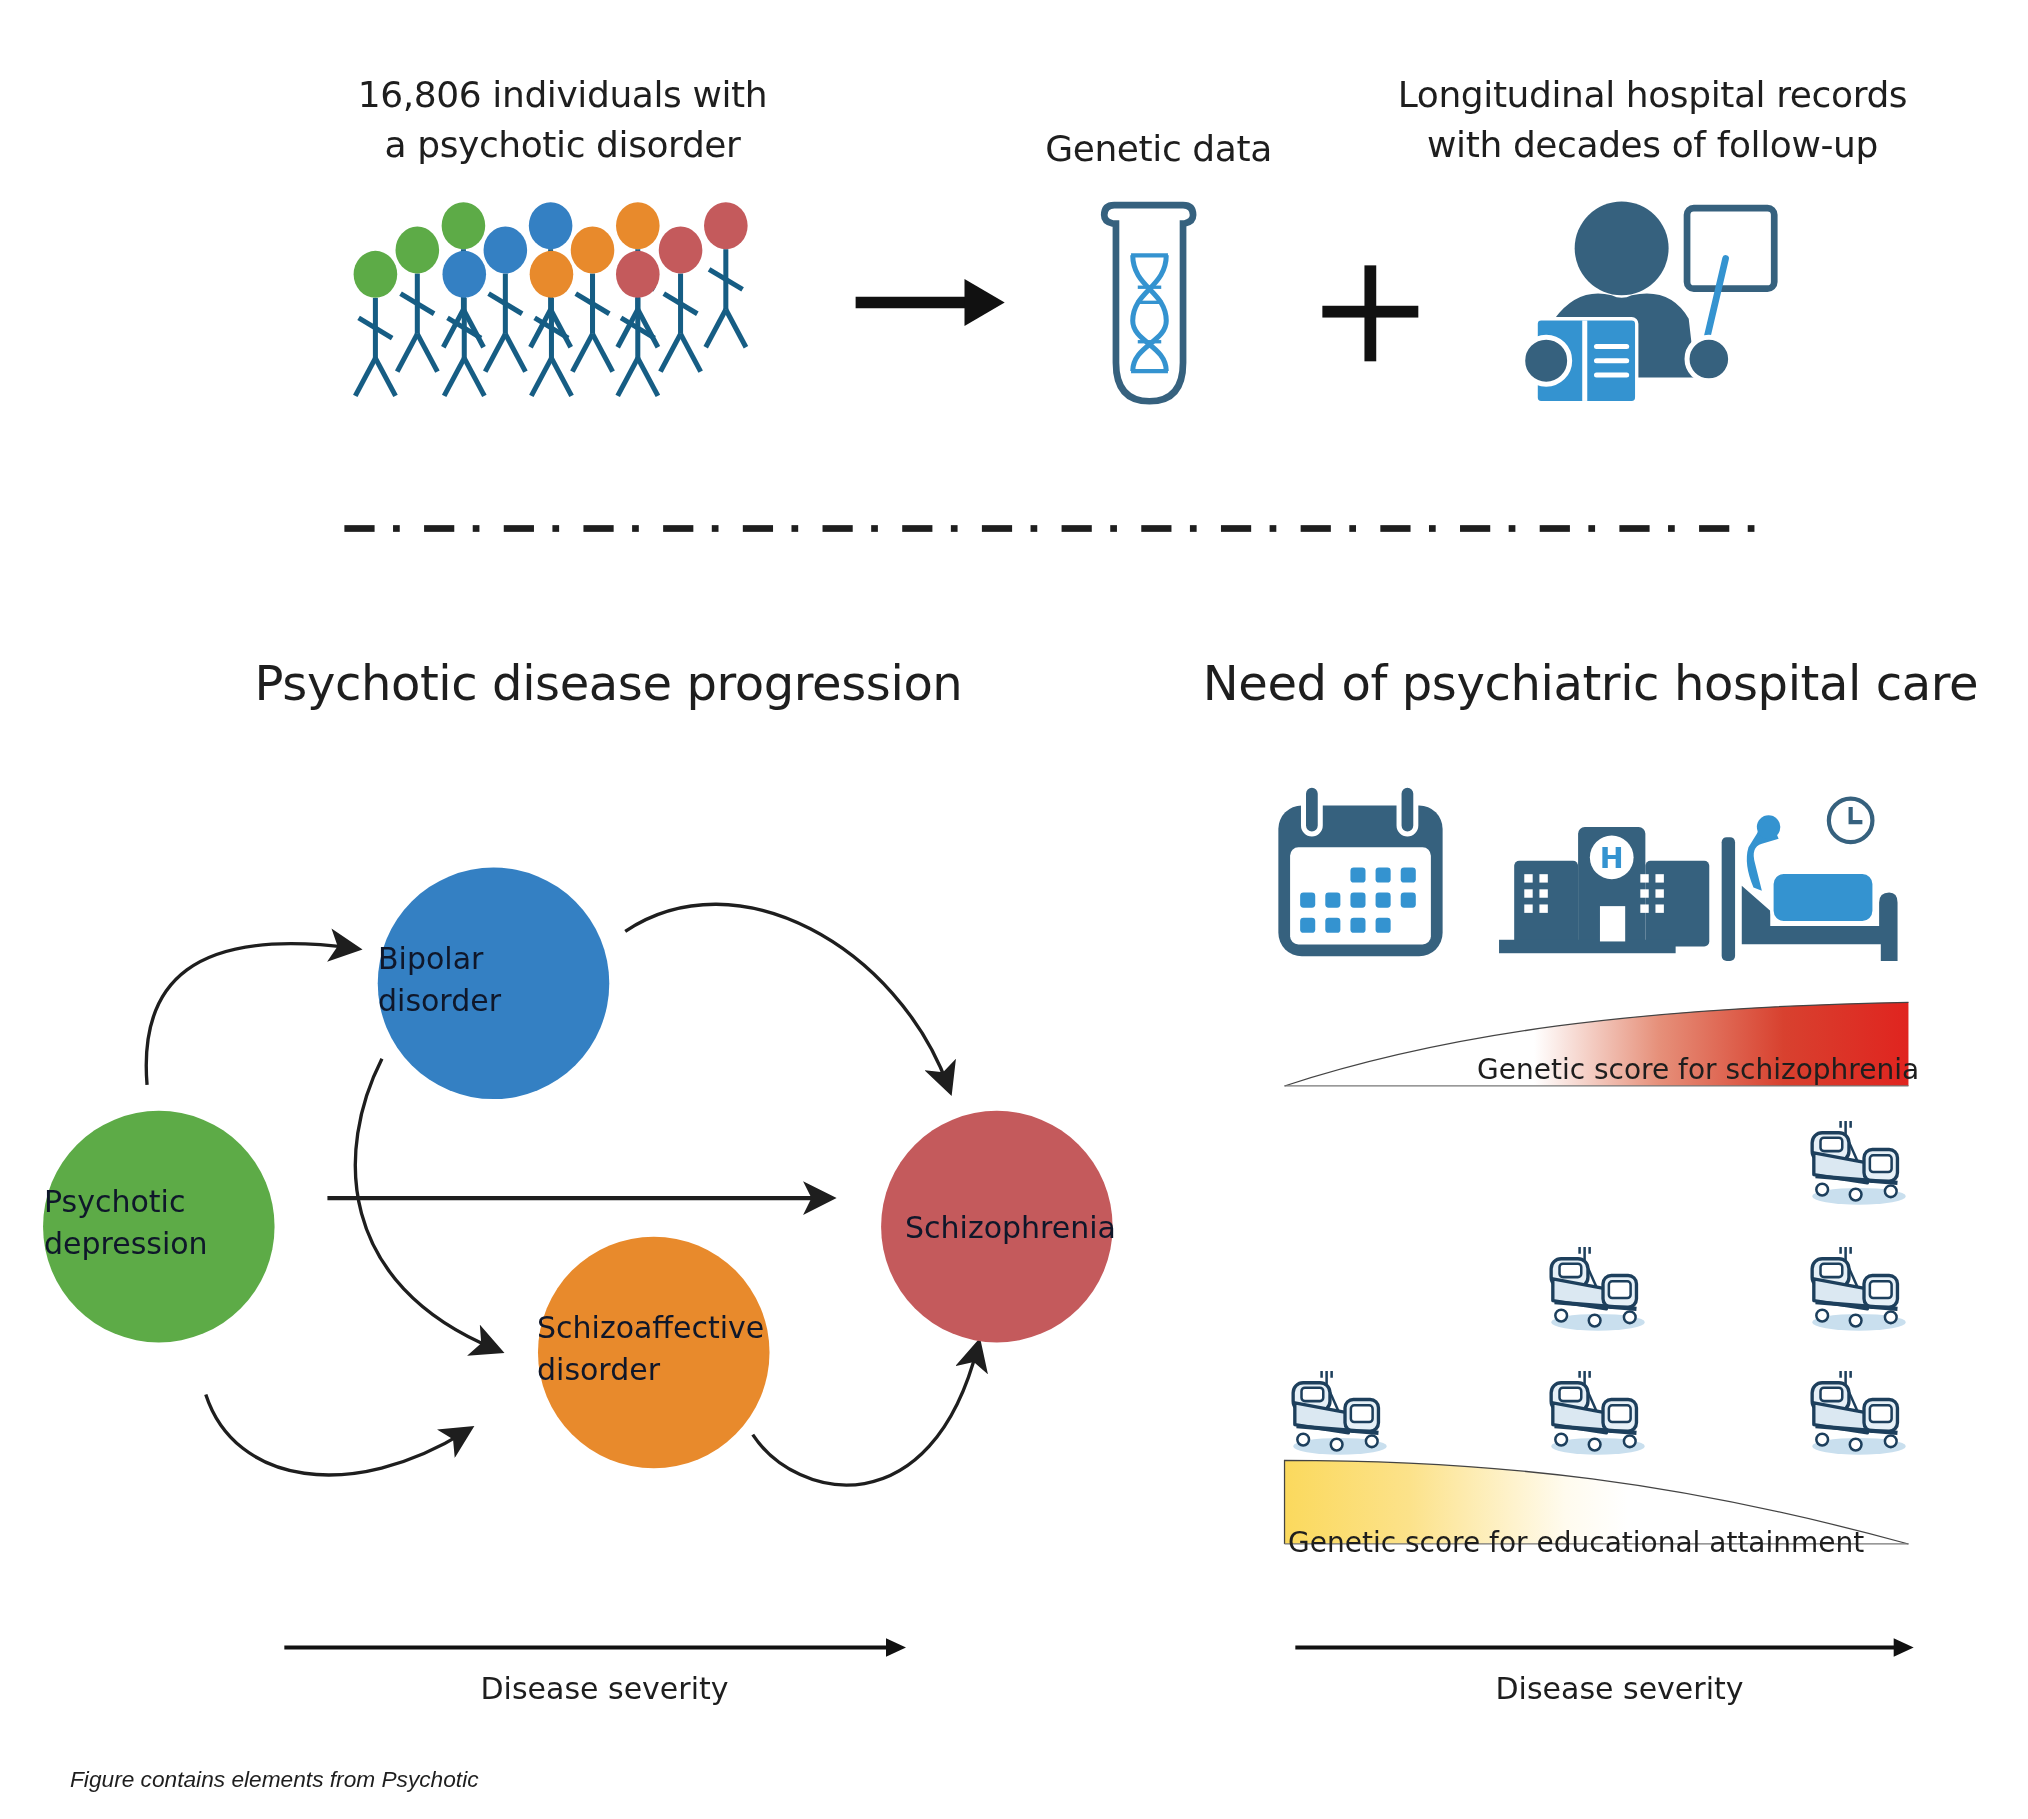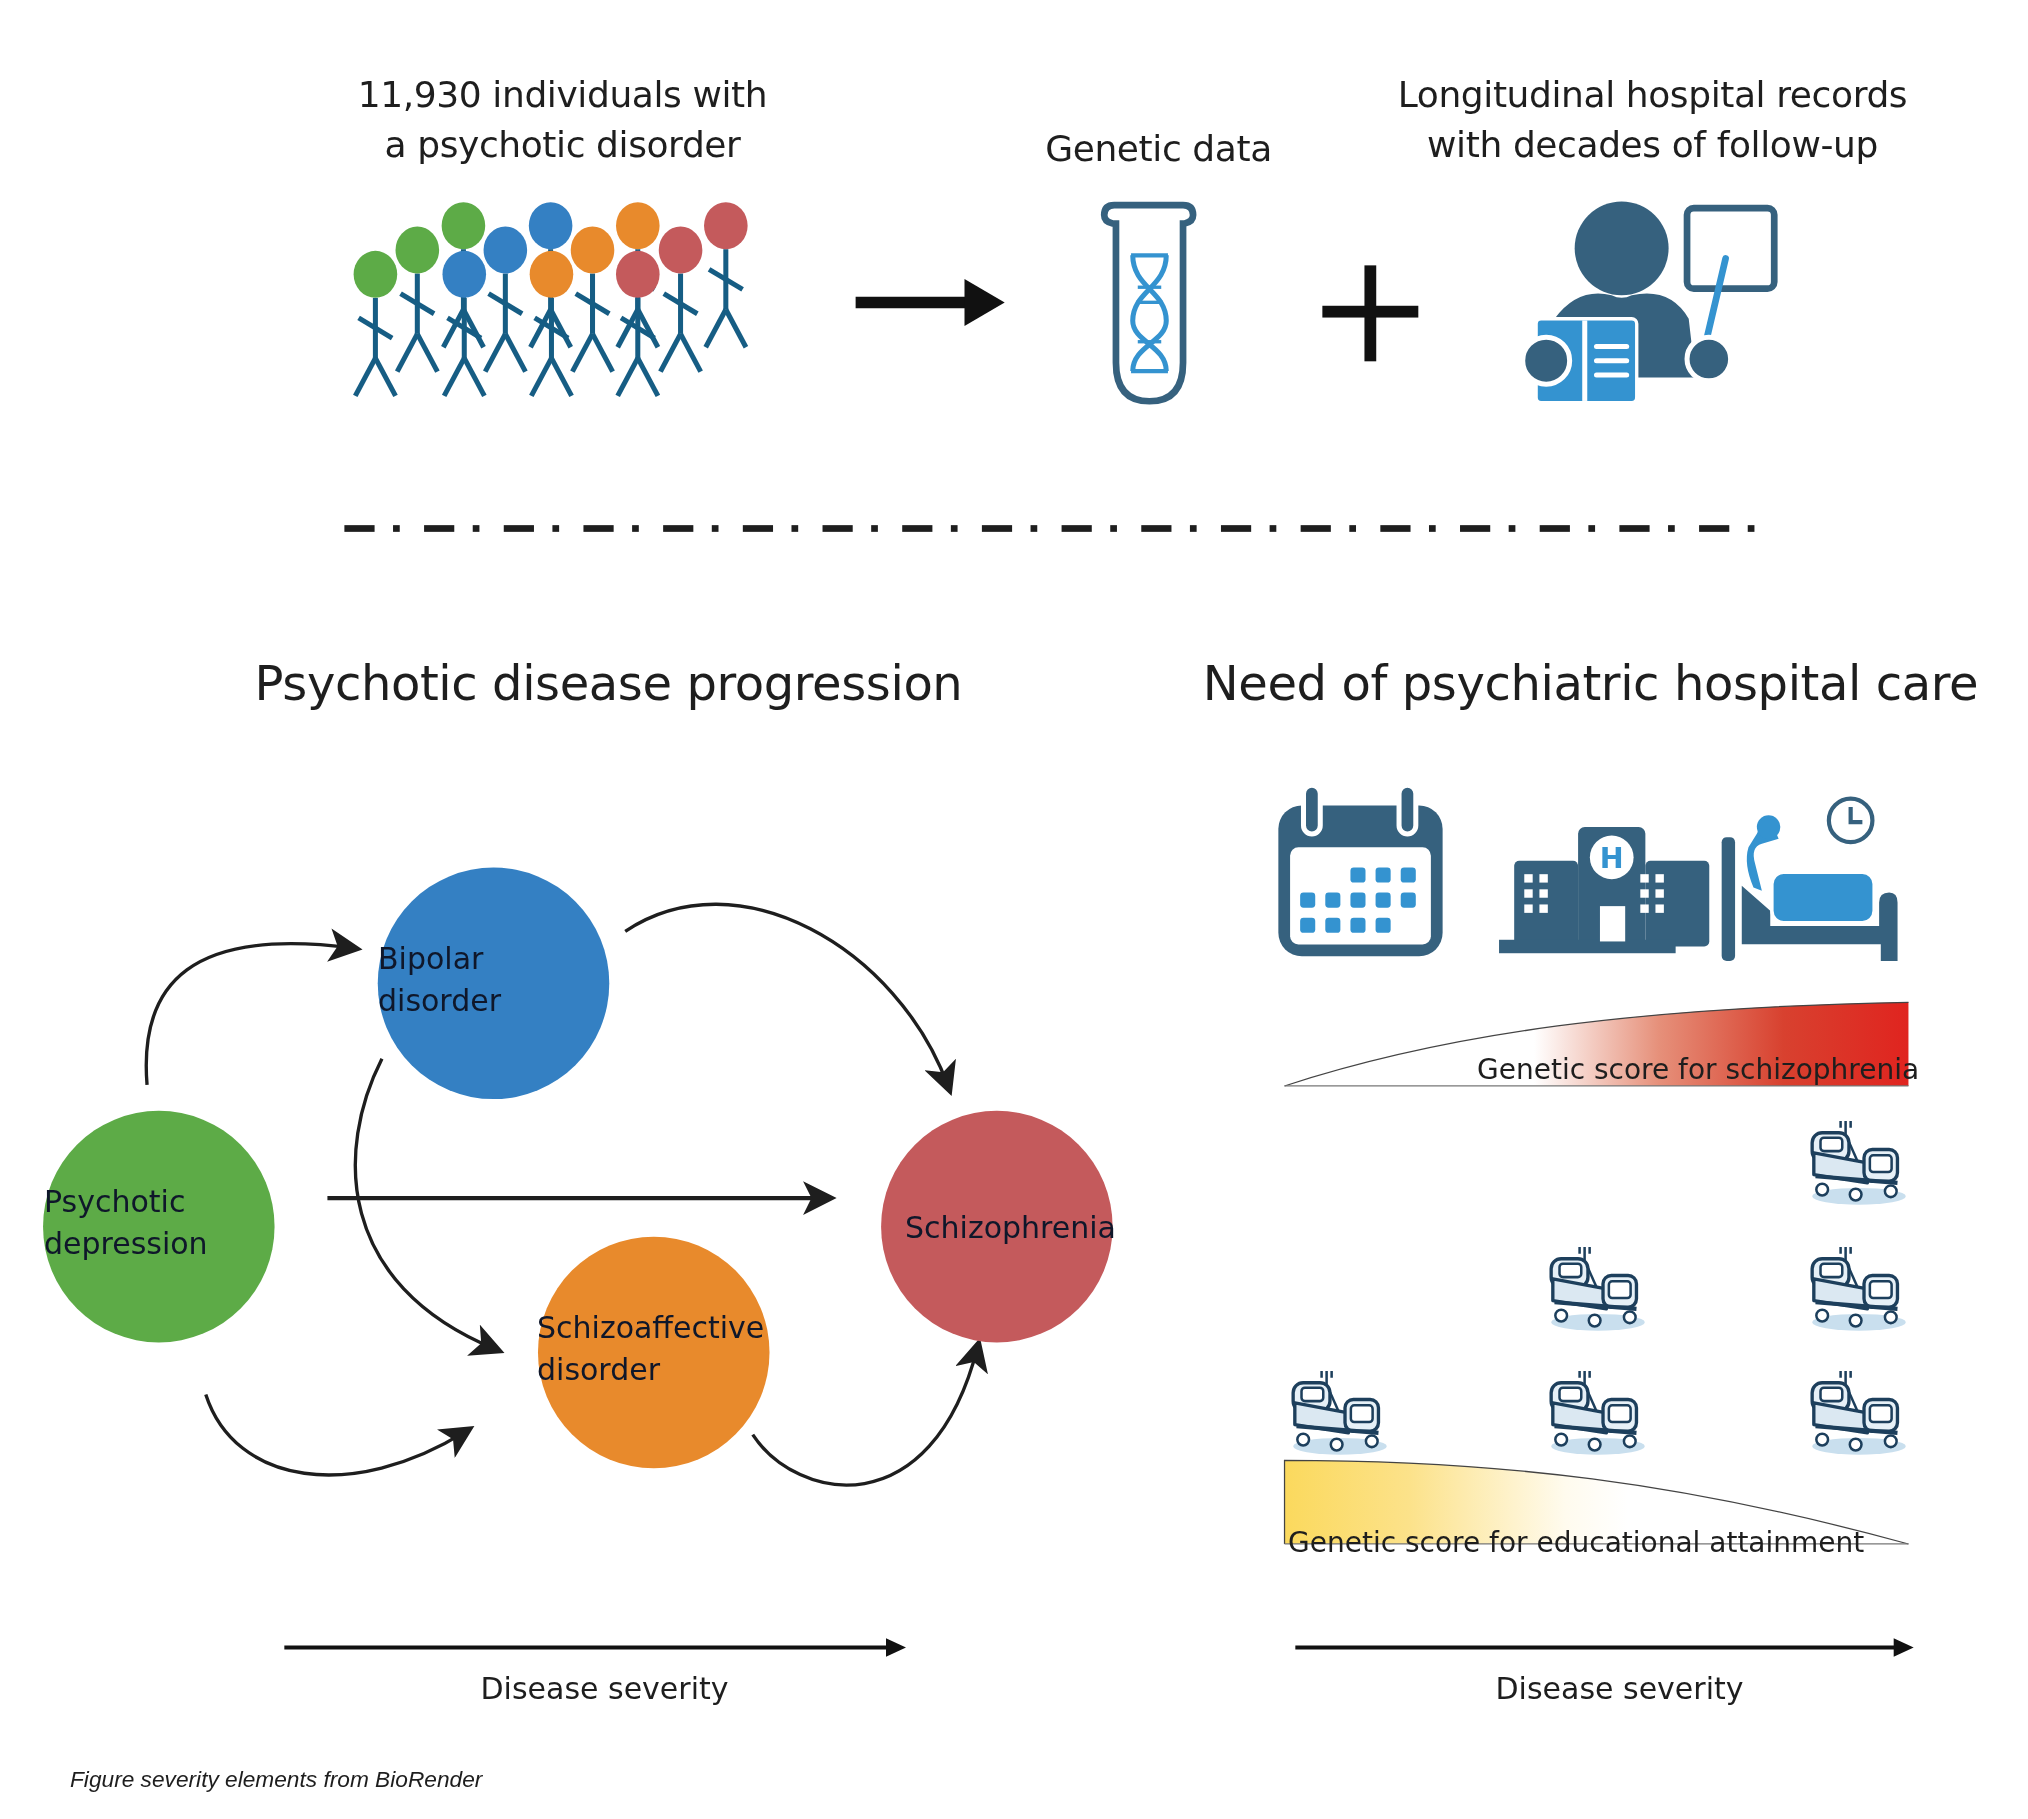"11,930 individuals with" div { text: 11,930 -> 16,806 }
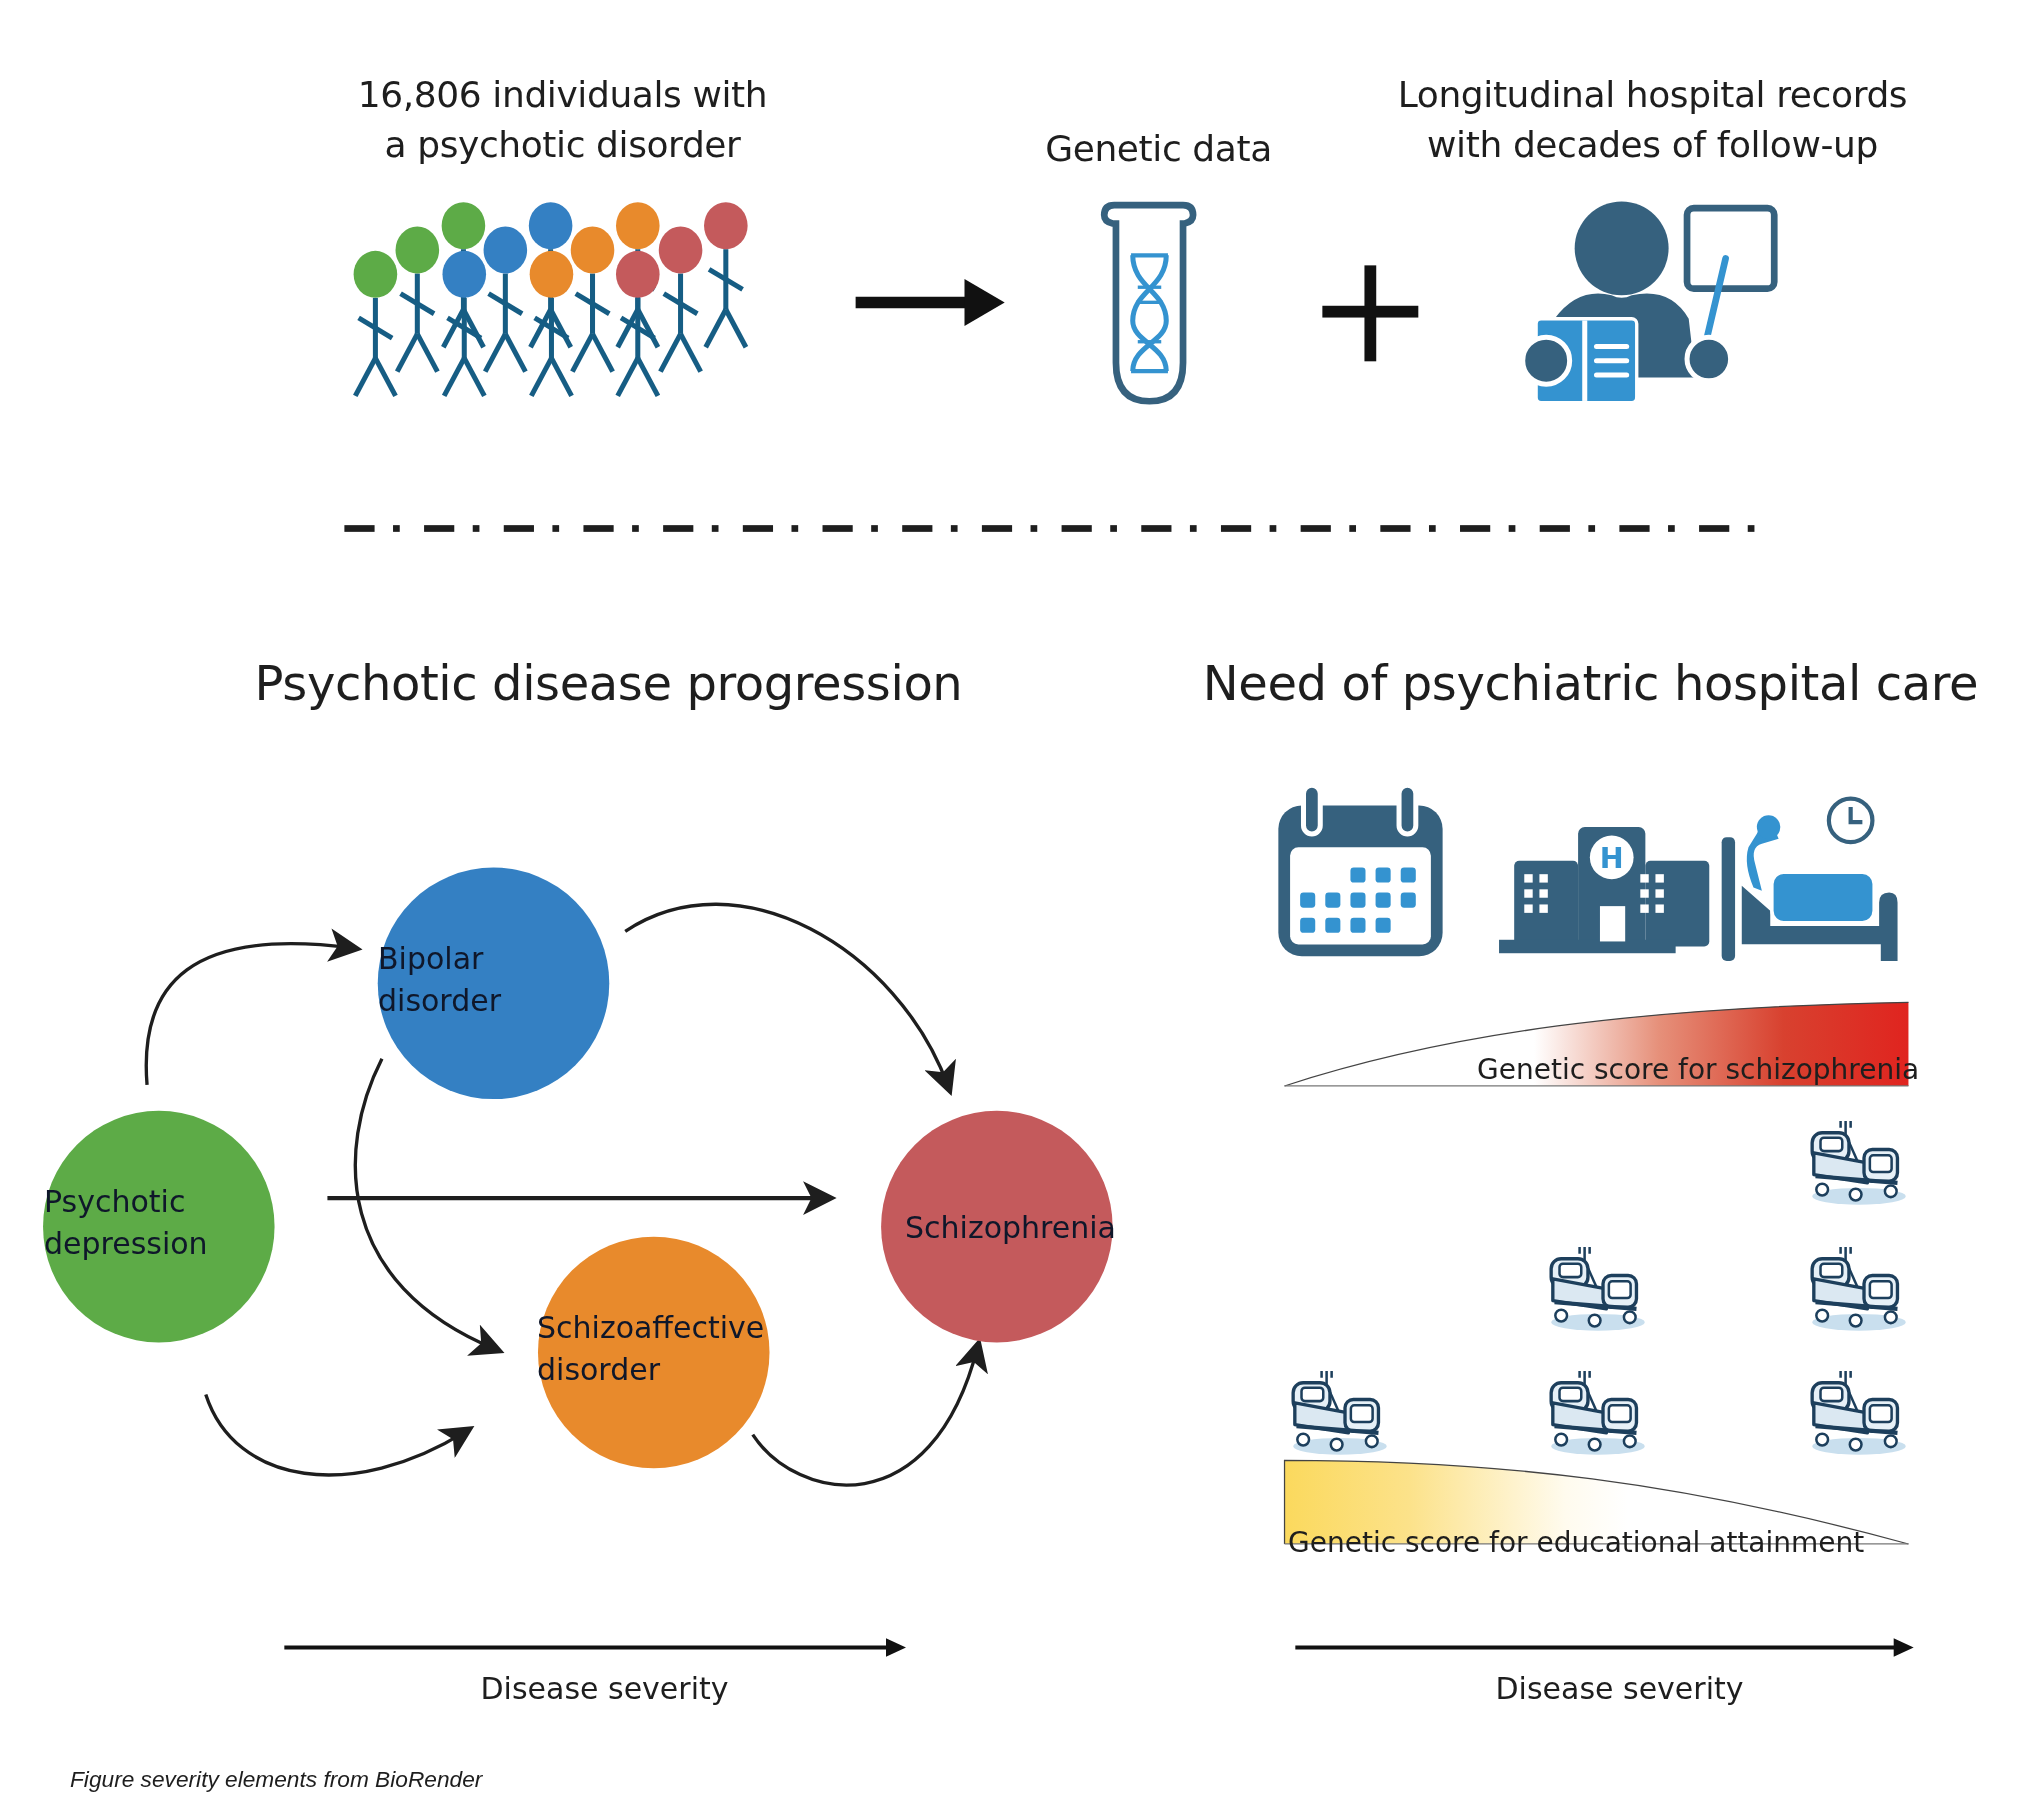"Figure severity elements from BioRender" div.abs { text: severity elements from BioRender -> contains elements from Psychotic }
